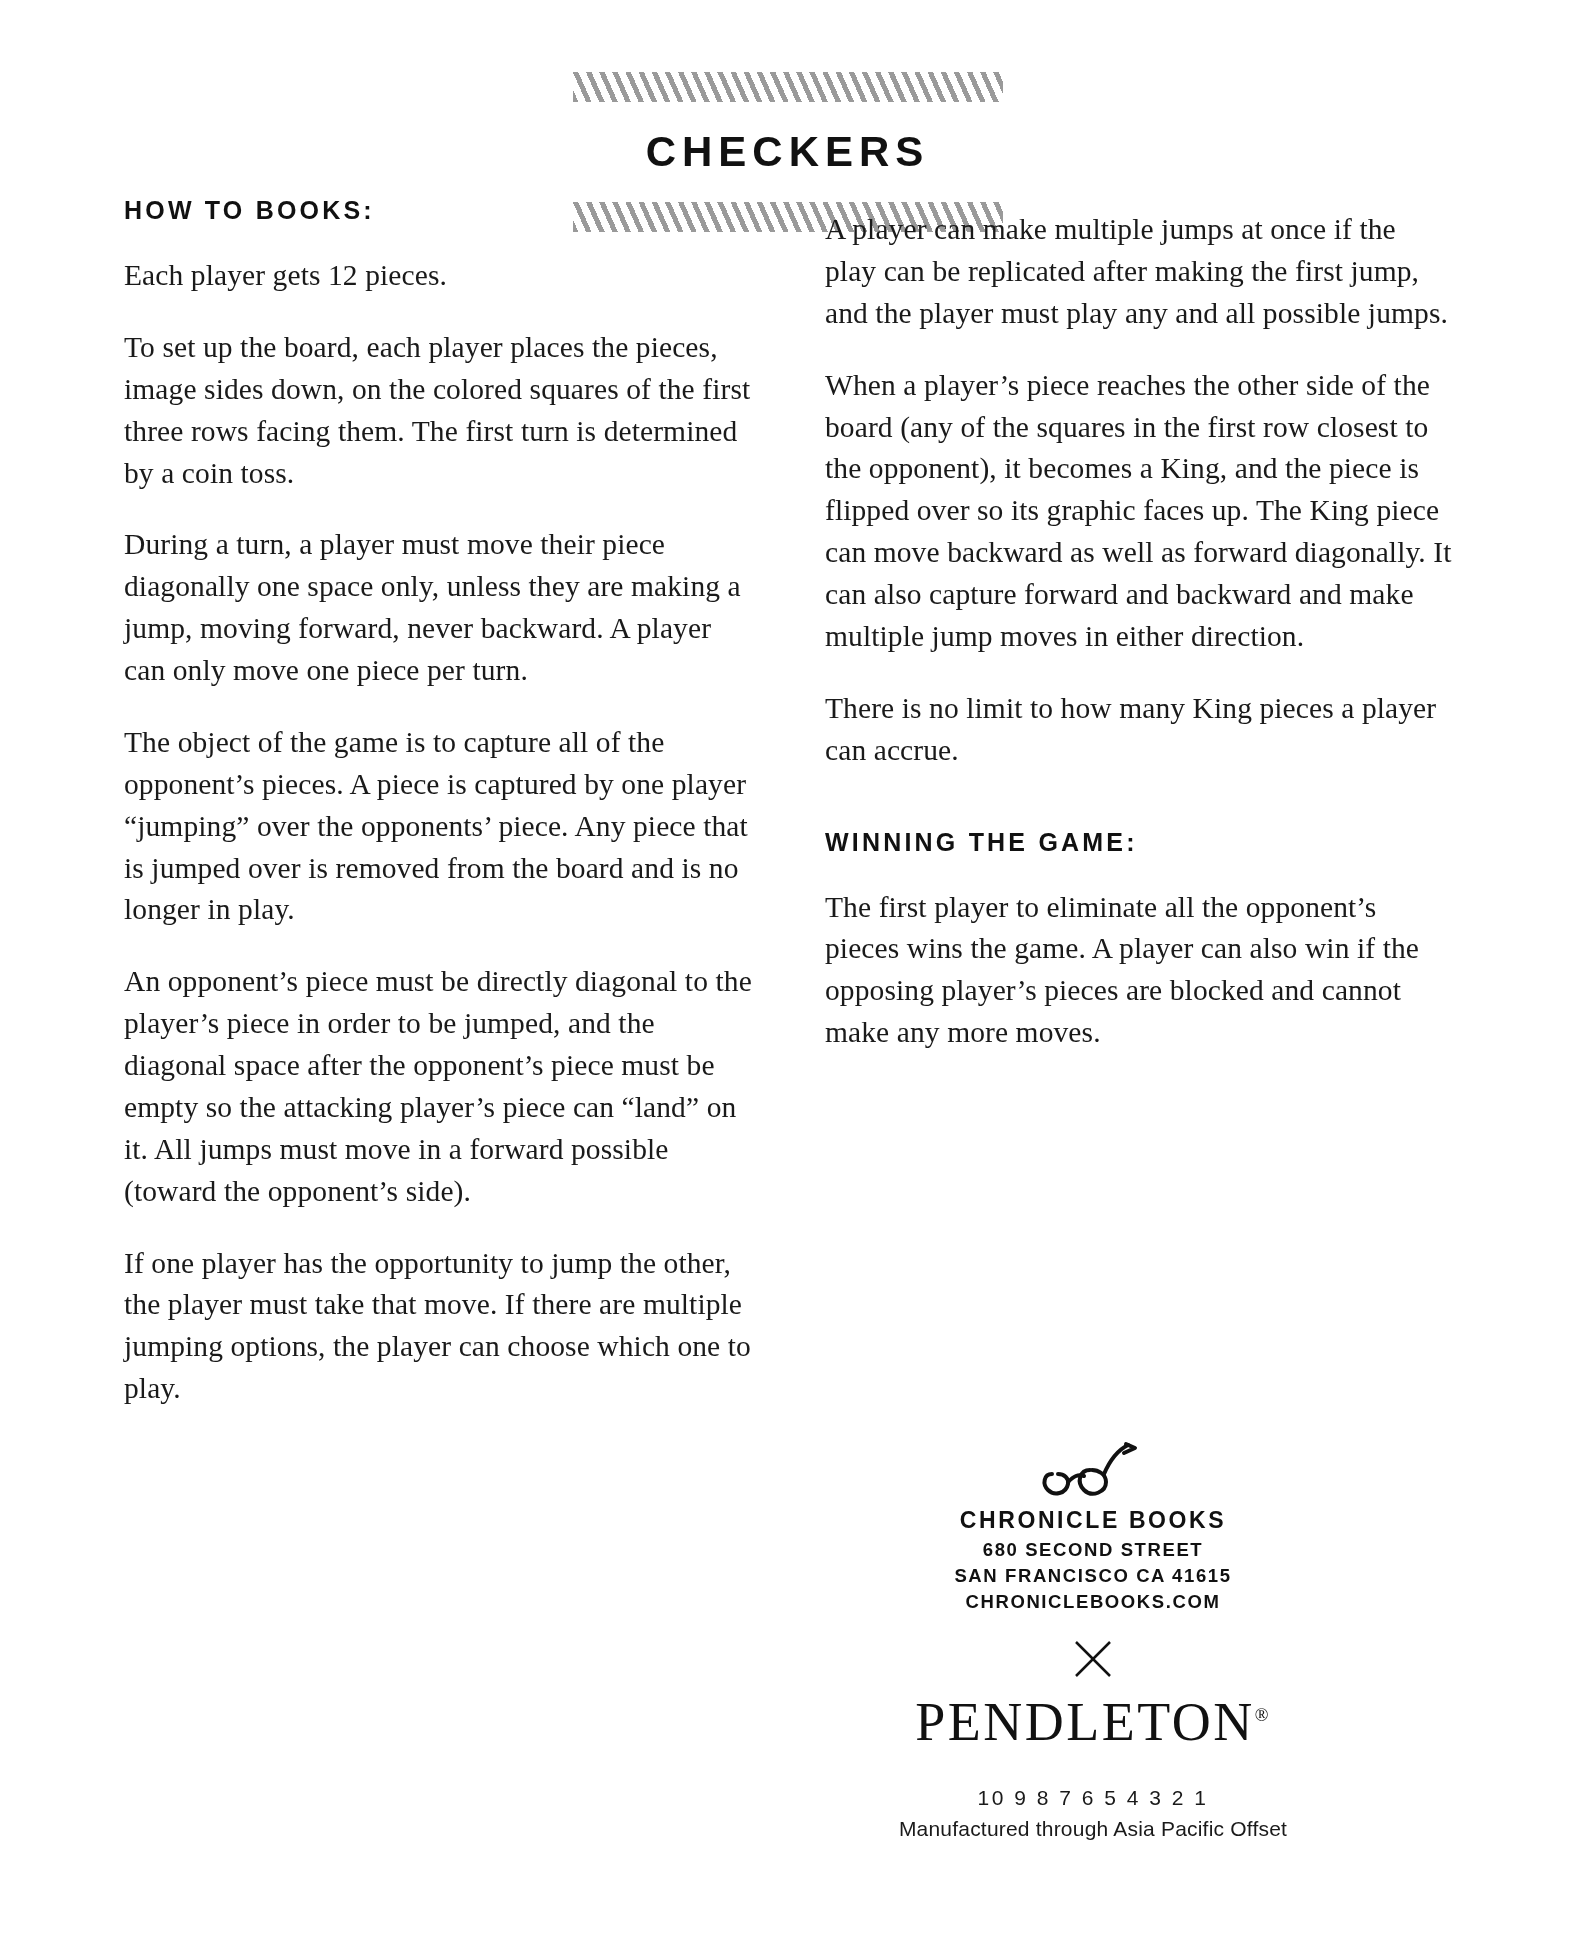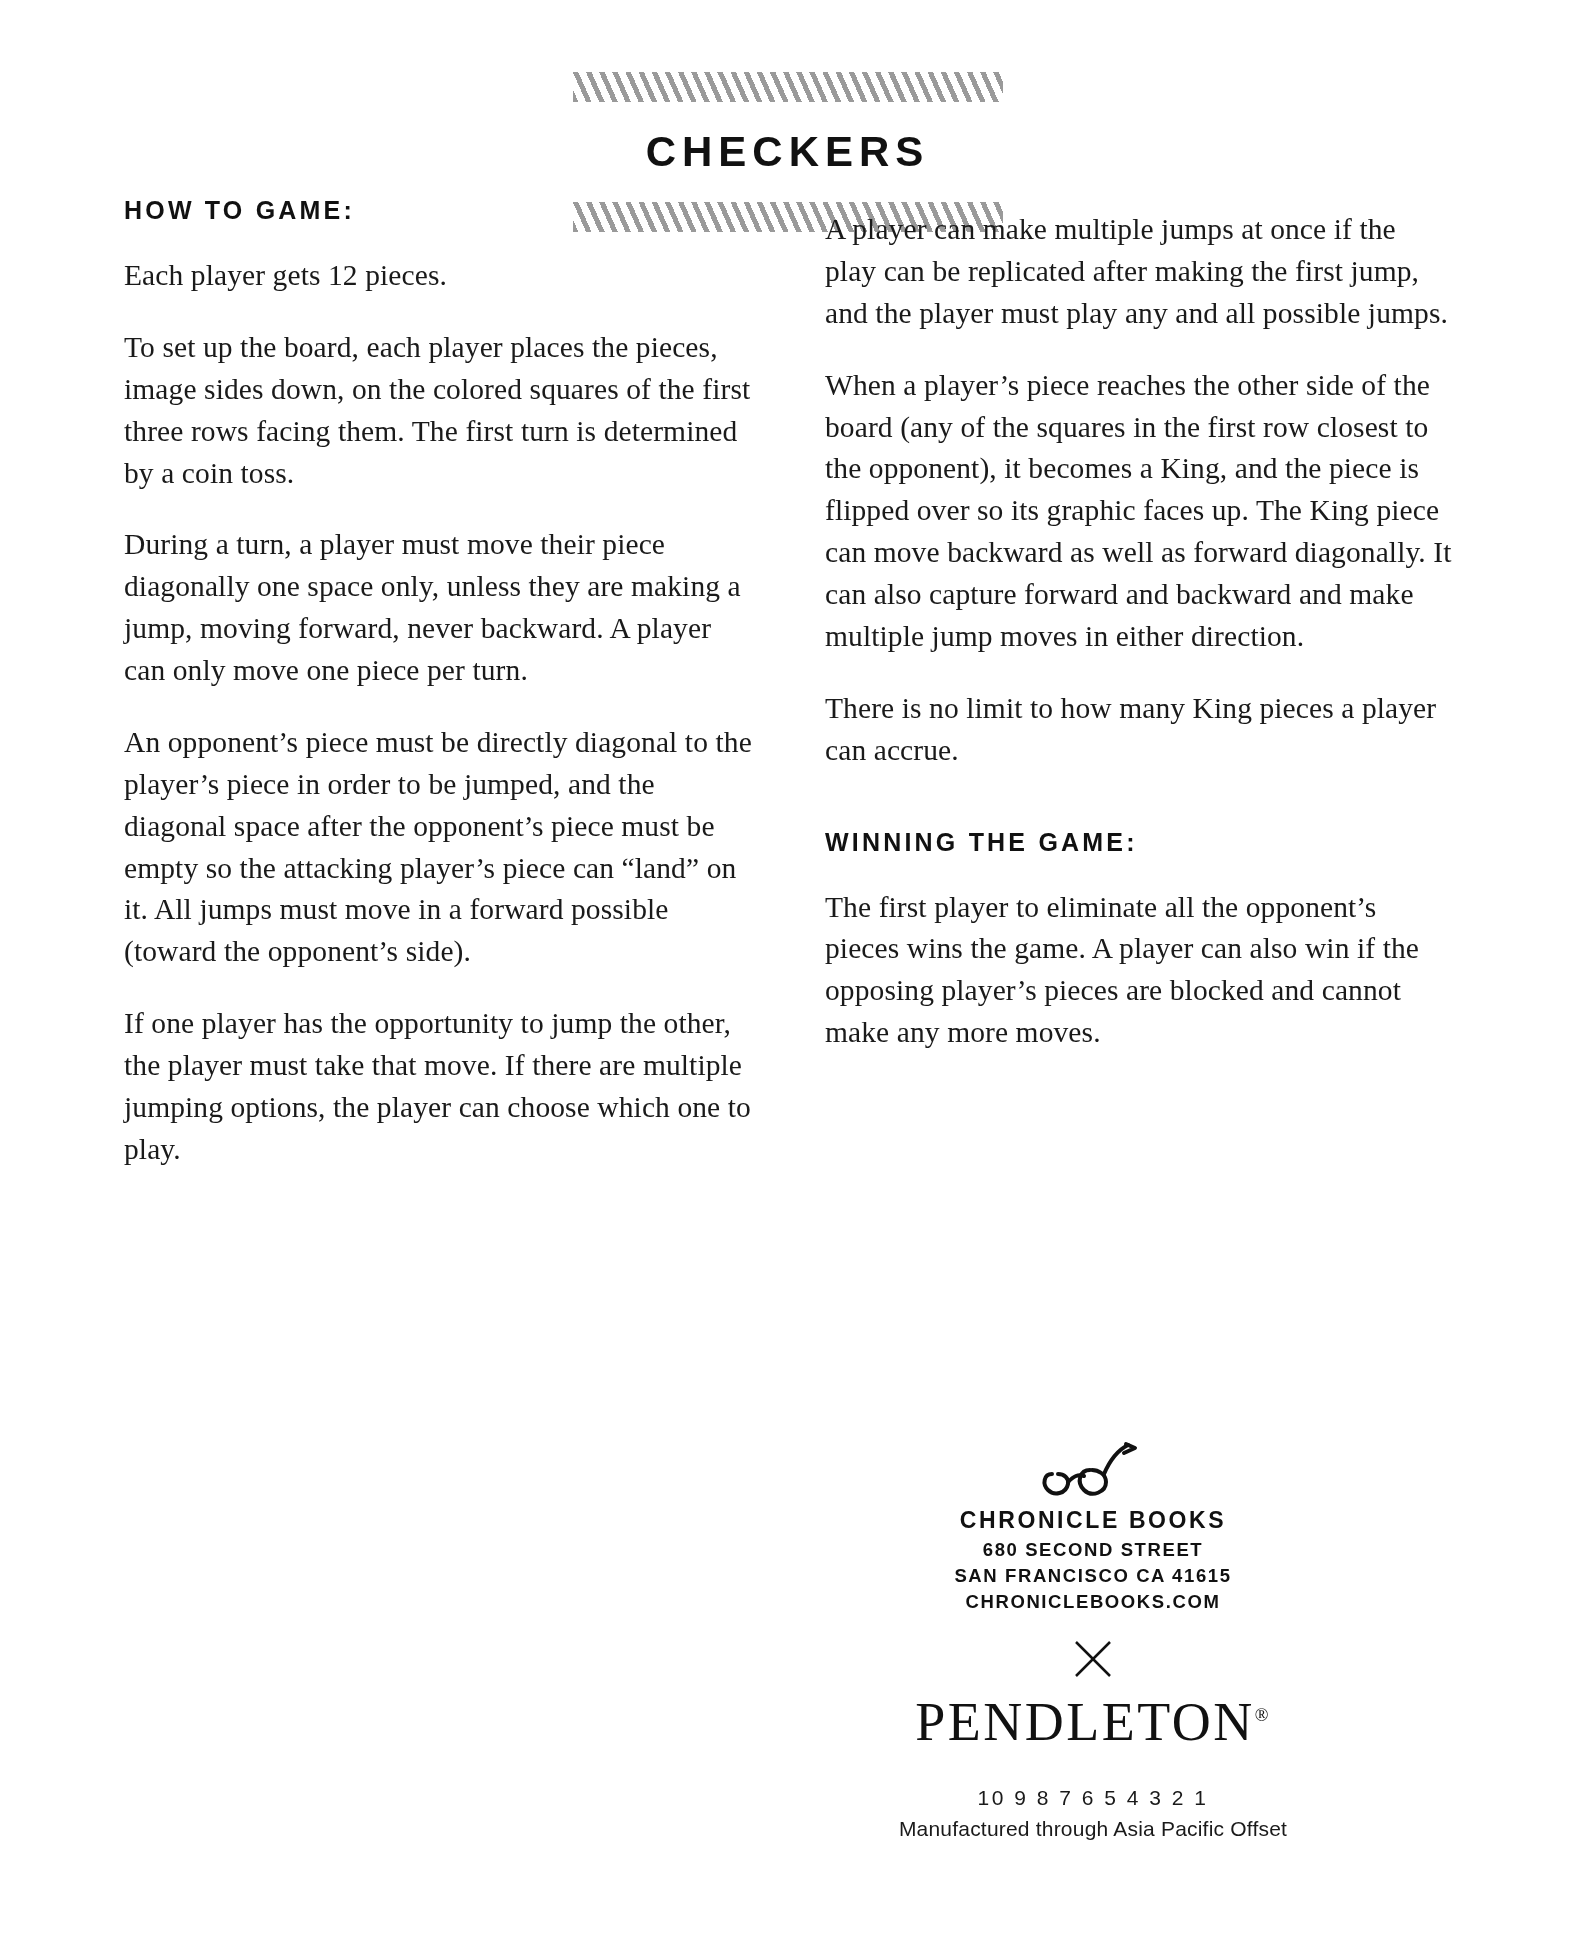"HOW TO GAME:" h2.section-heading { text: GAME -> BOOKS }
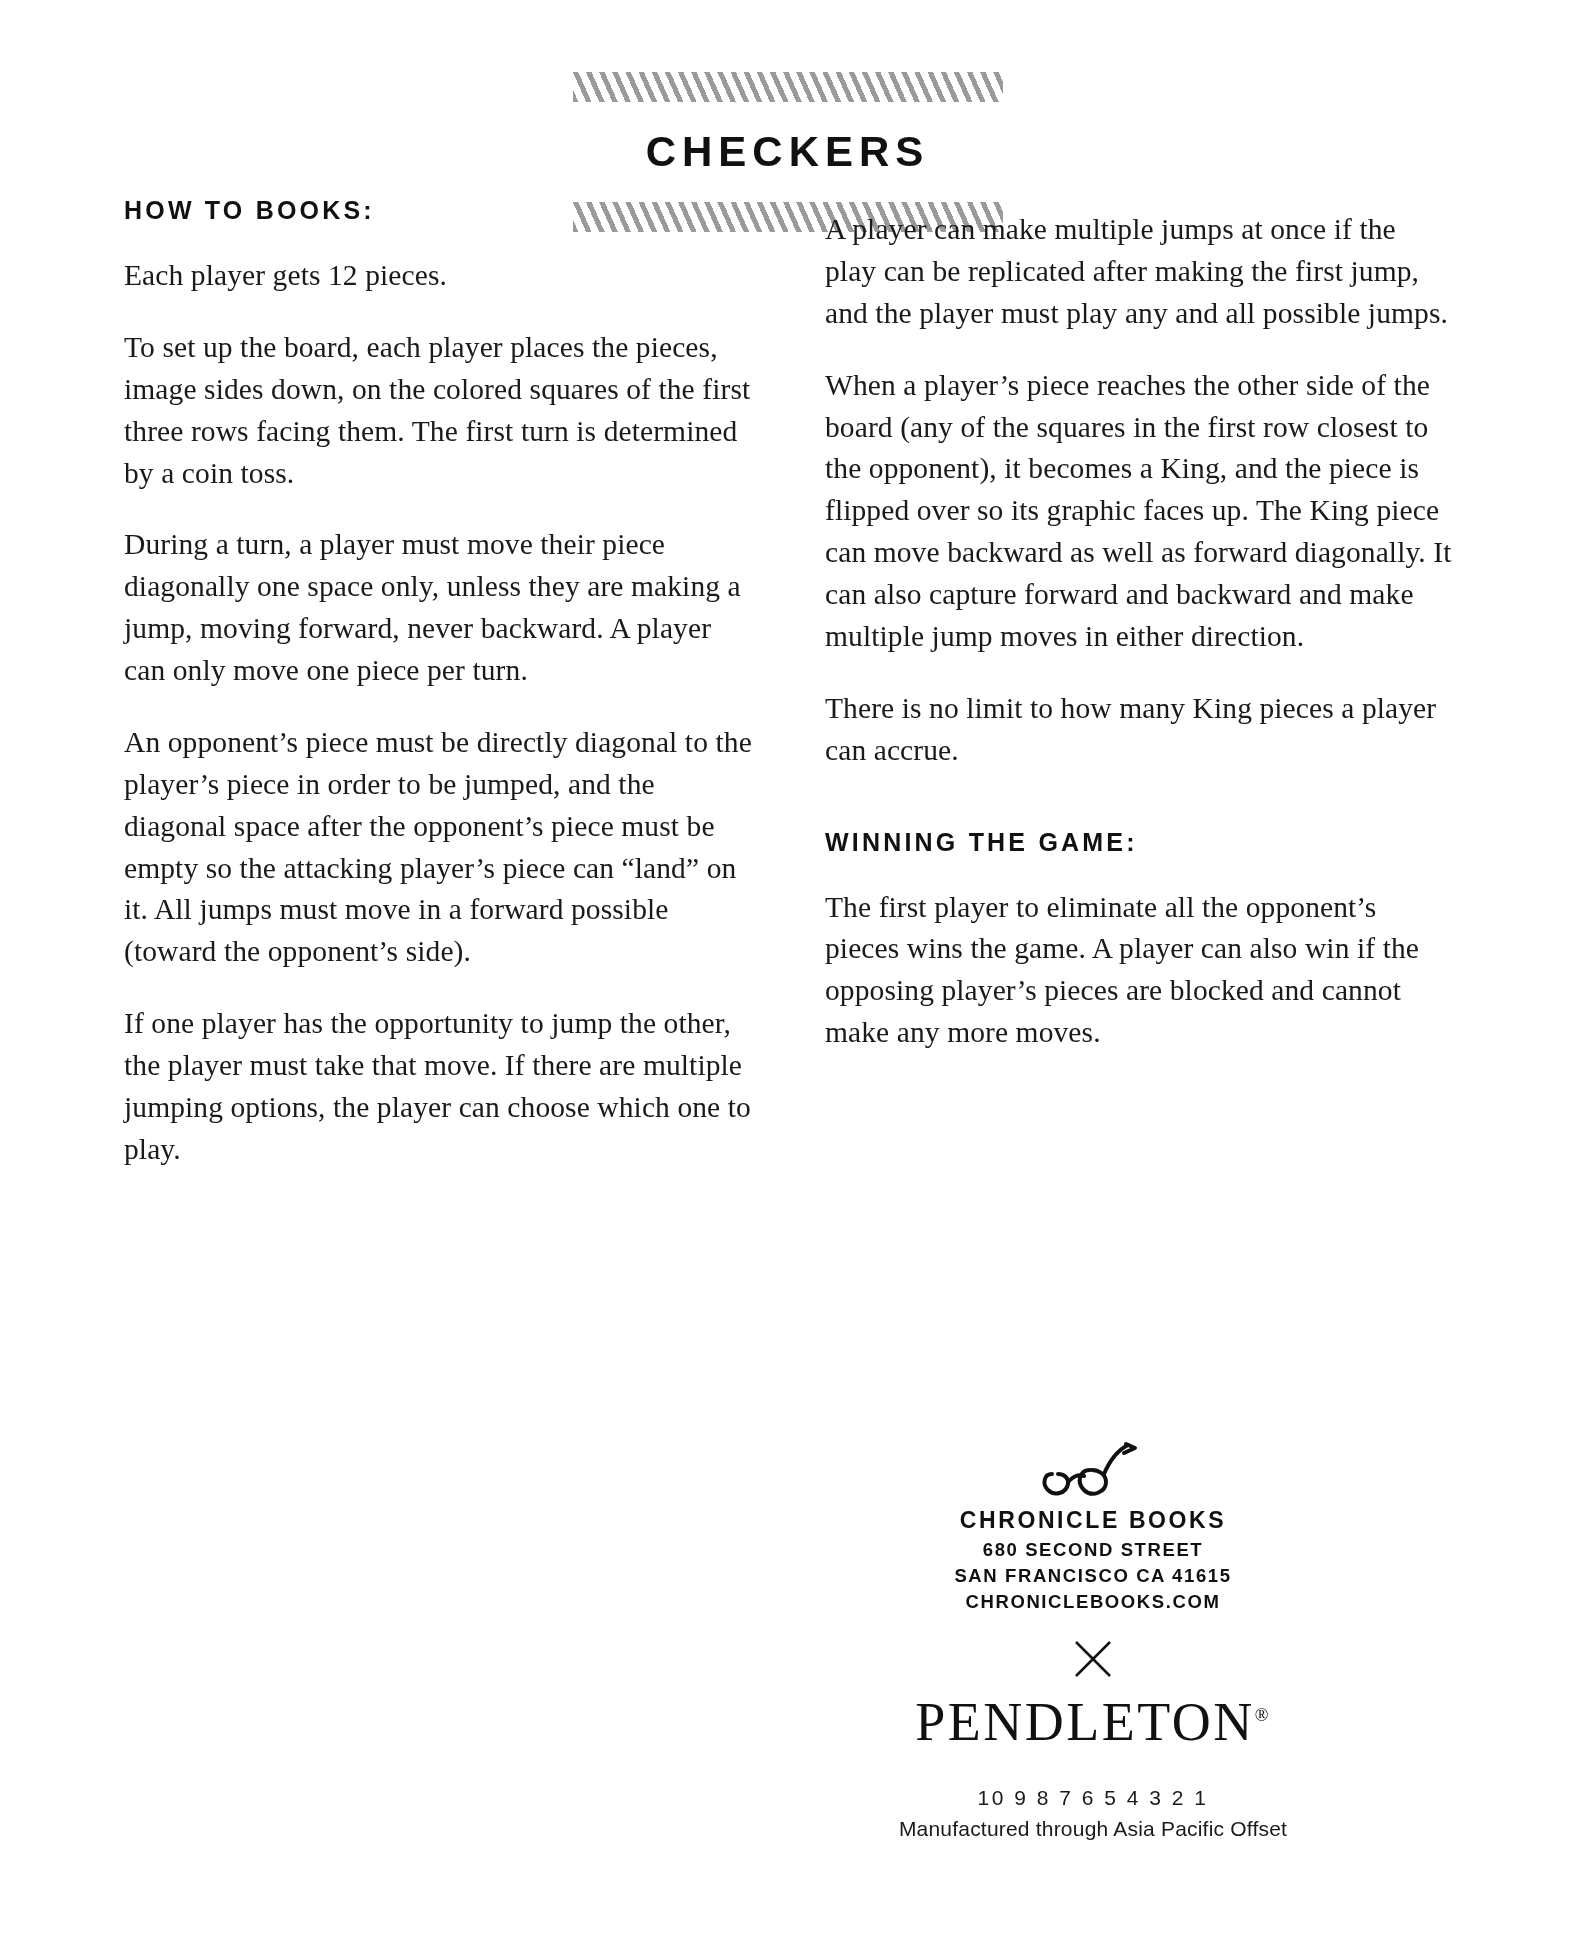"The object of the game" p.body { html: none -> <p>The object of the game is to capture all of the opponent’s pieces. A piece is captured by one player “jumping” over the opponents’ piece. Any piece that is jumped over is removed from the board and is no longer in play.</p> }
